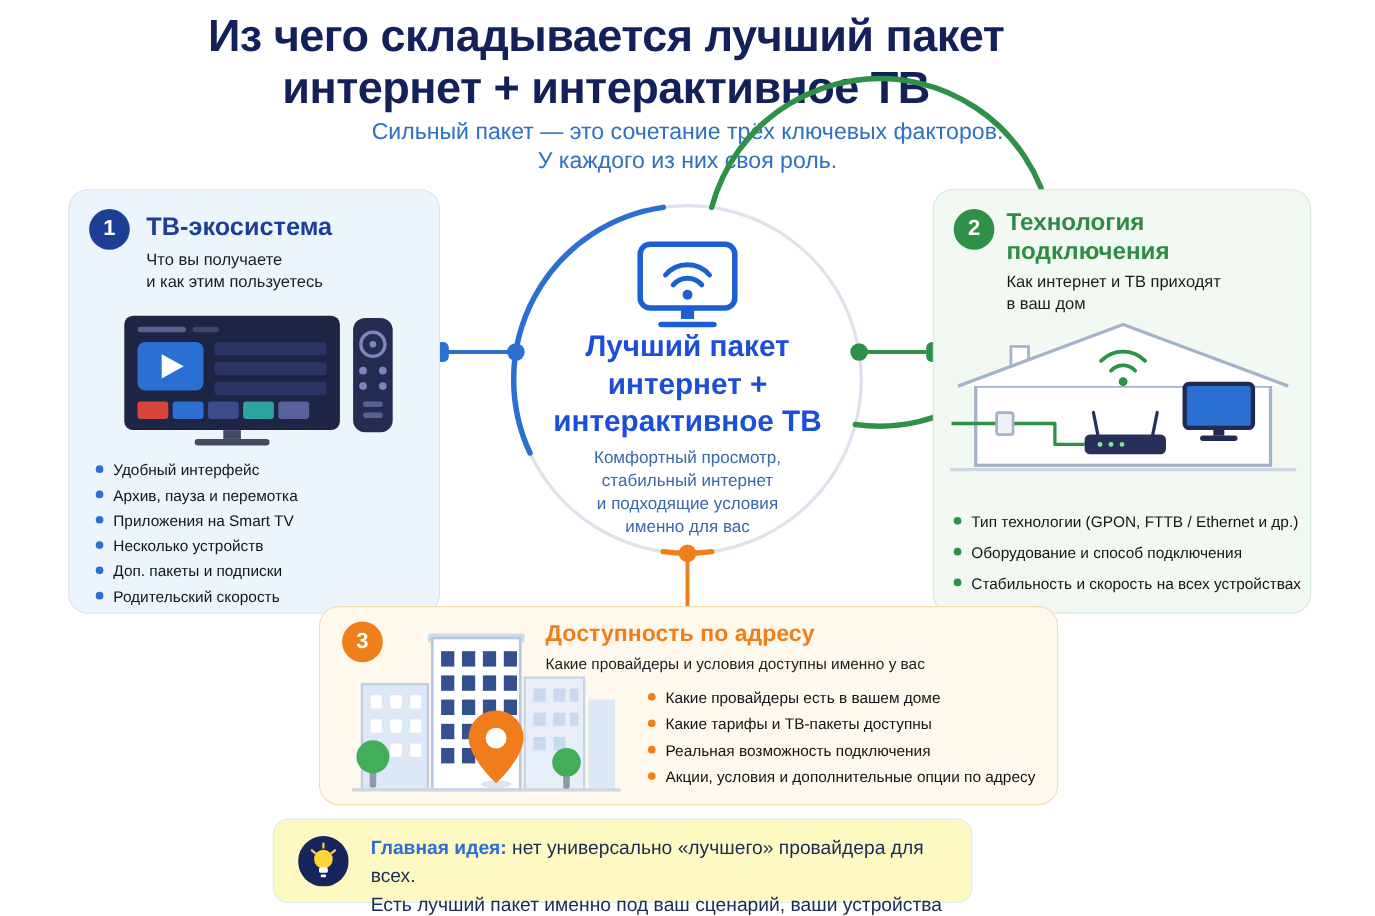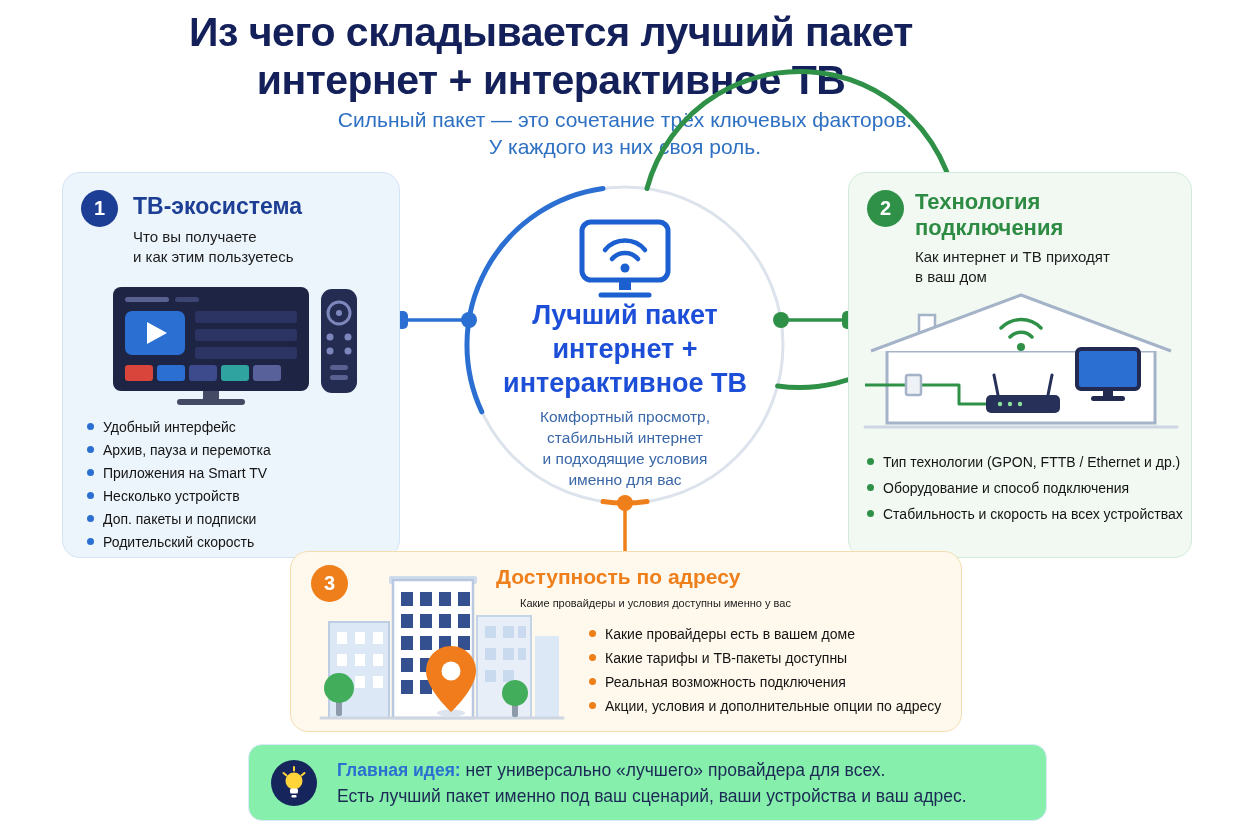"Тип технологии (GPON, FTTB /" .card-tech .bullets li { margin-top: none -> 12px }
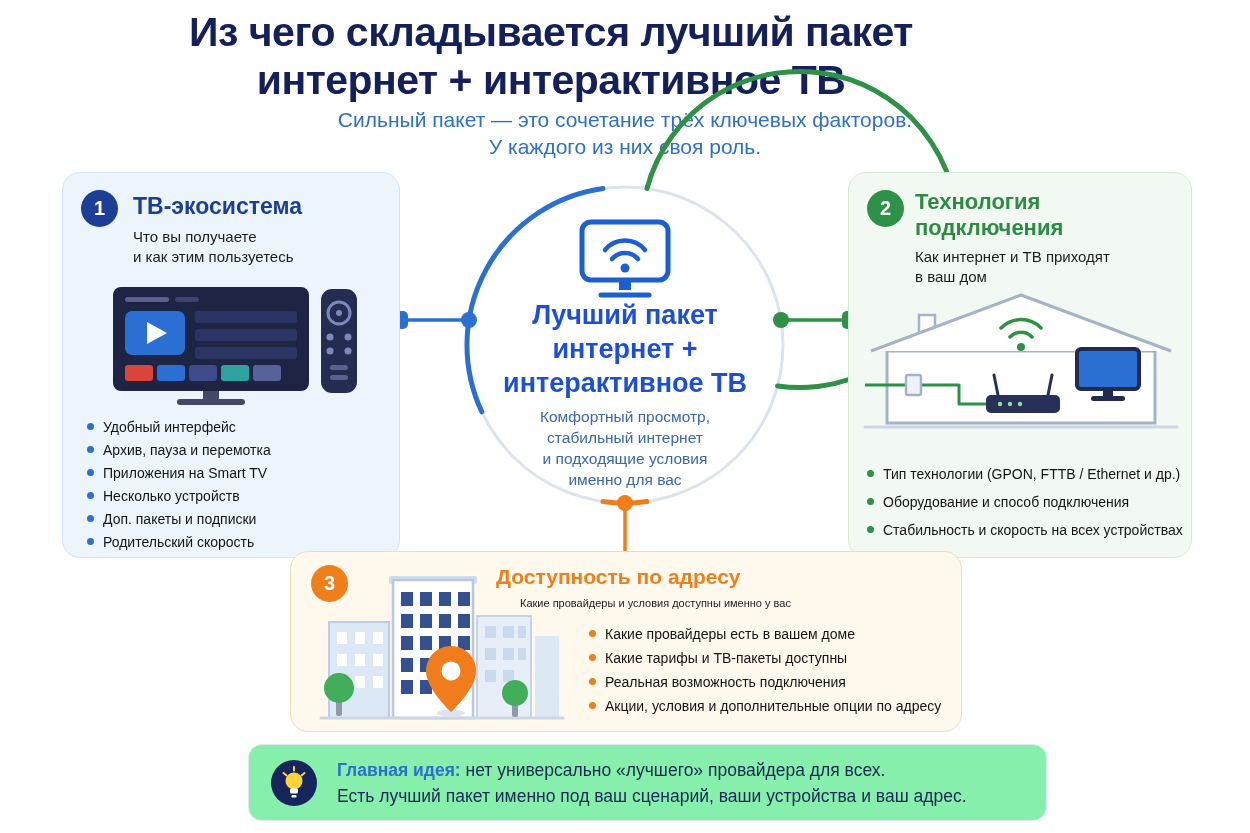"Какие провайдеры и условия доступны" .card-address .card-sub { font-size: 11px -> 14px; margin-left: 24px -> none }
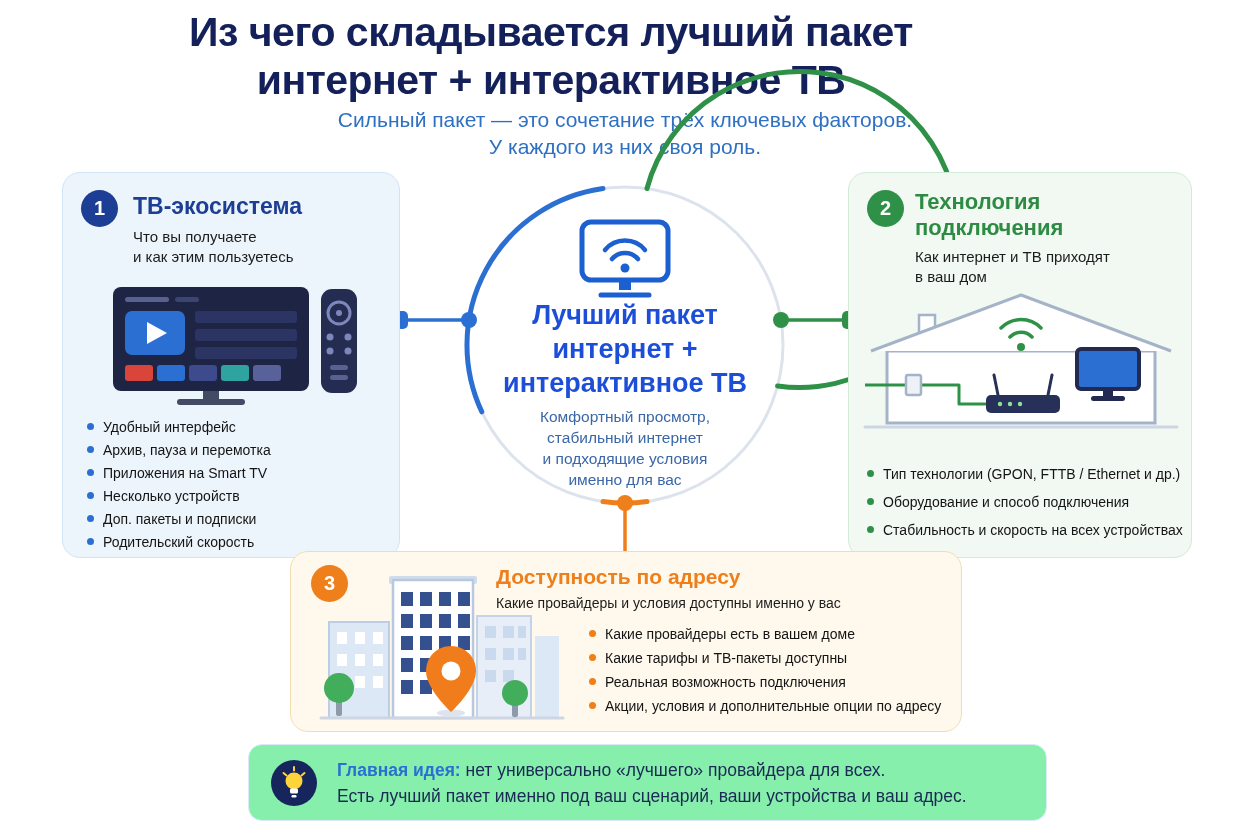"Главная идея: нет универсально «лучшего»" .idea-bar { background: #86efac -> #fef9c3; width: 799px -> 636px }
